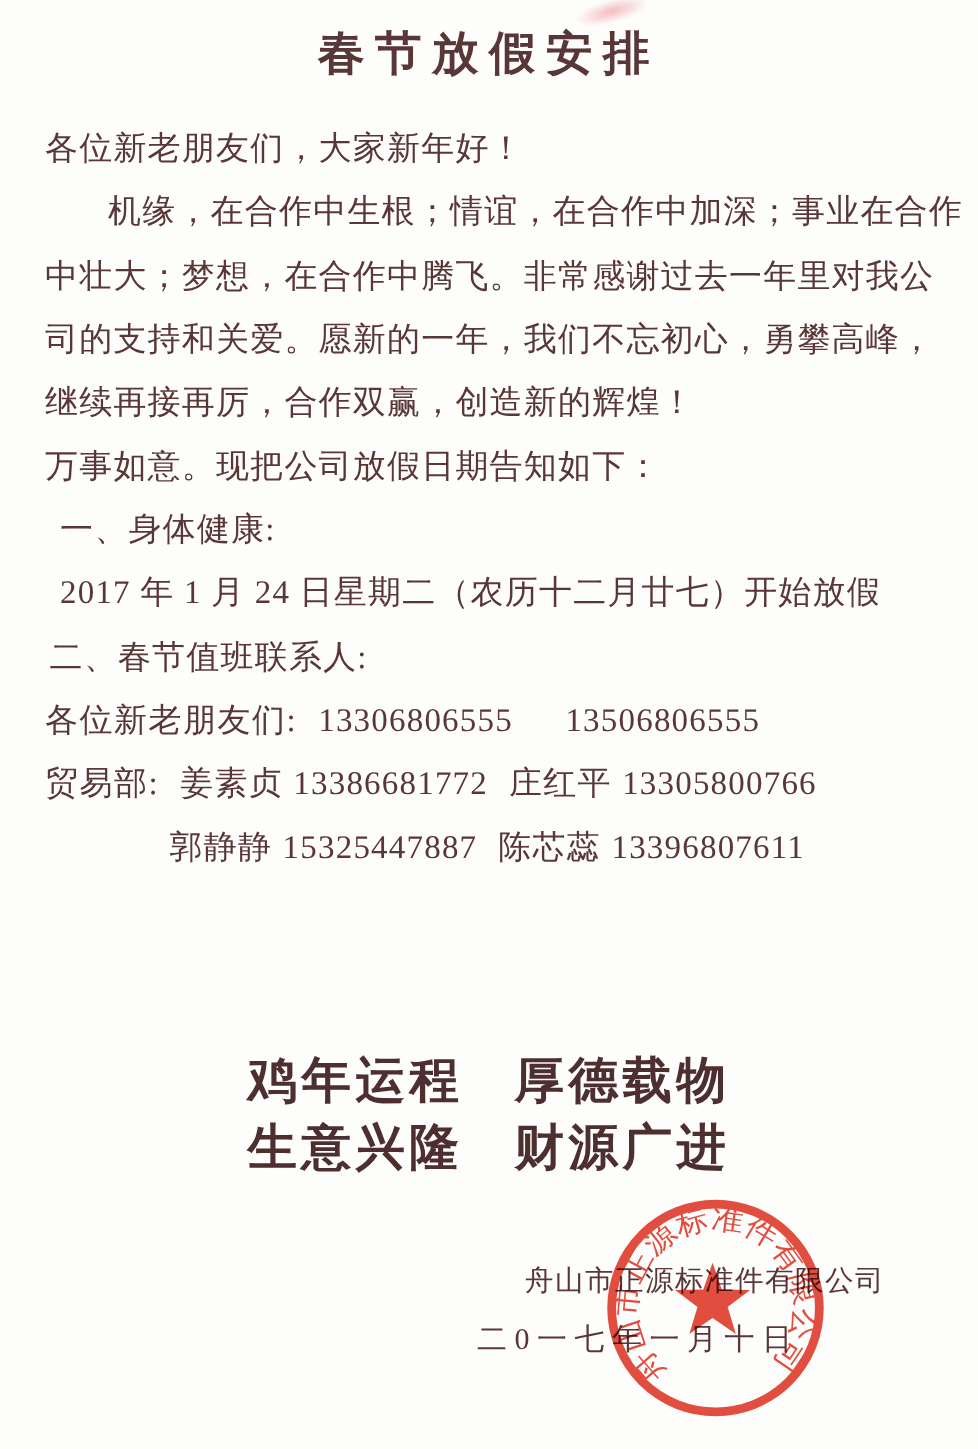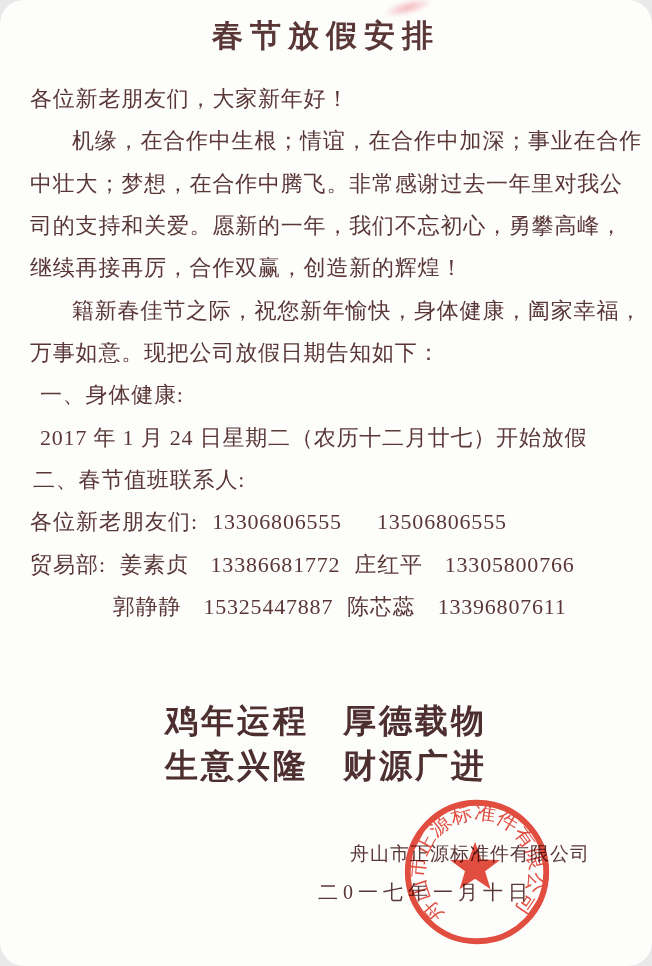"春节放假安排" .page { border-radius: 24px -> none }
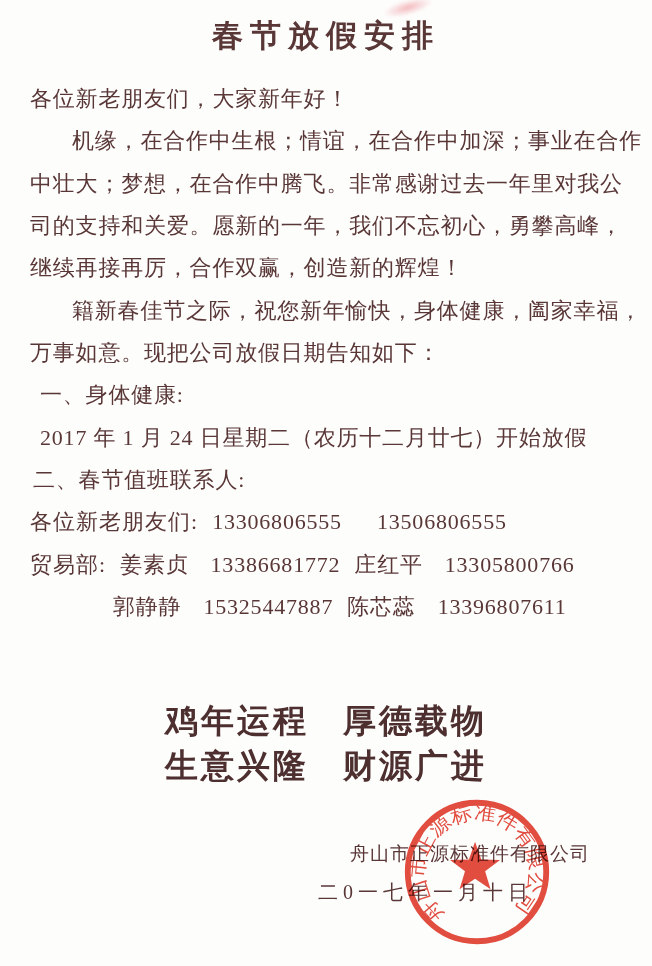"籍新春佳节之际，祝您新年愉快，身体健康，阖家幸福，" div.row { html: <div>籍新春佳节之际，祝您新年愉快，身体健康，阖家幸福，</div> -> none }
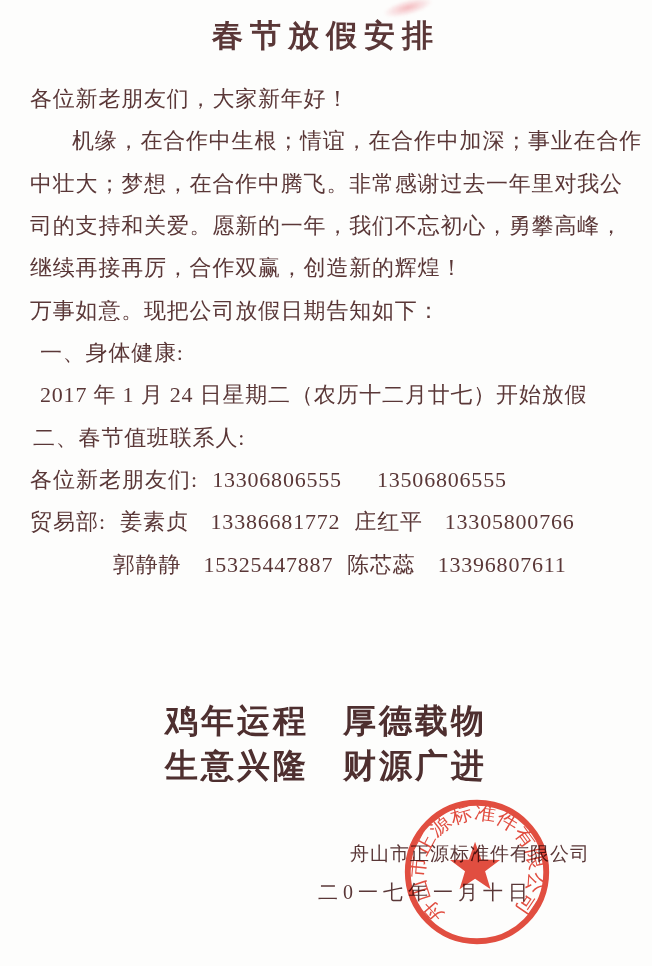"13386681772" .gap-sm { margin-left: 22px -> 7px }
